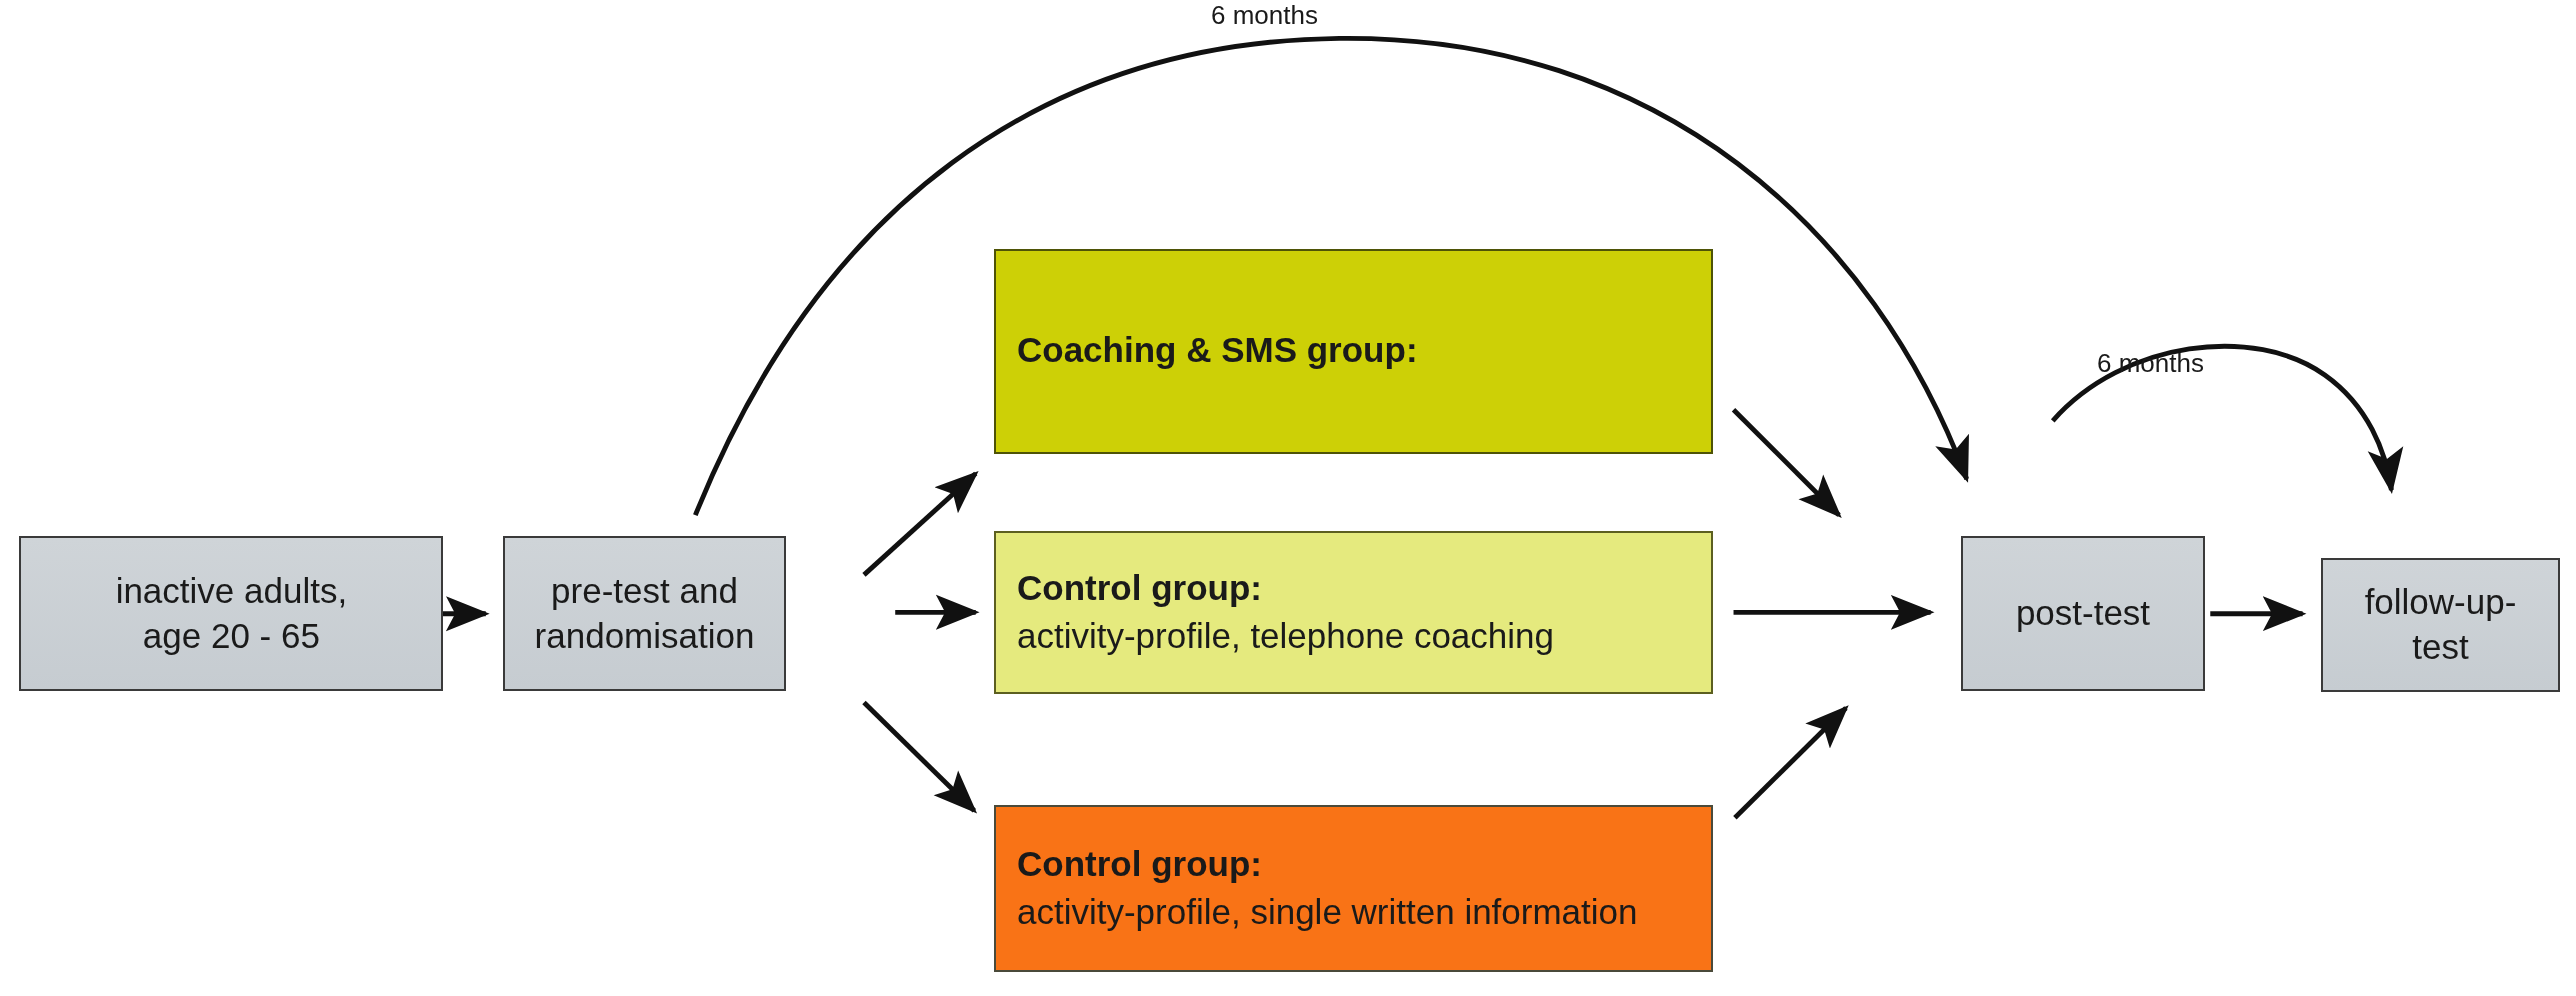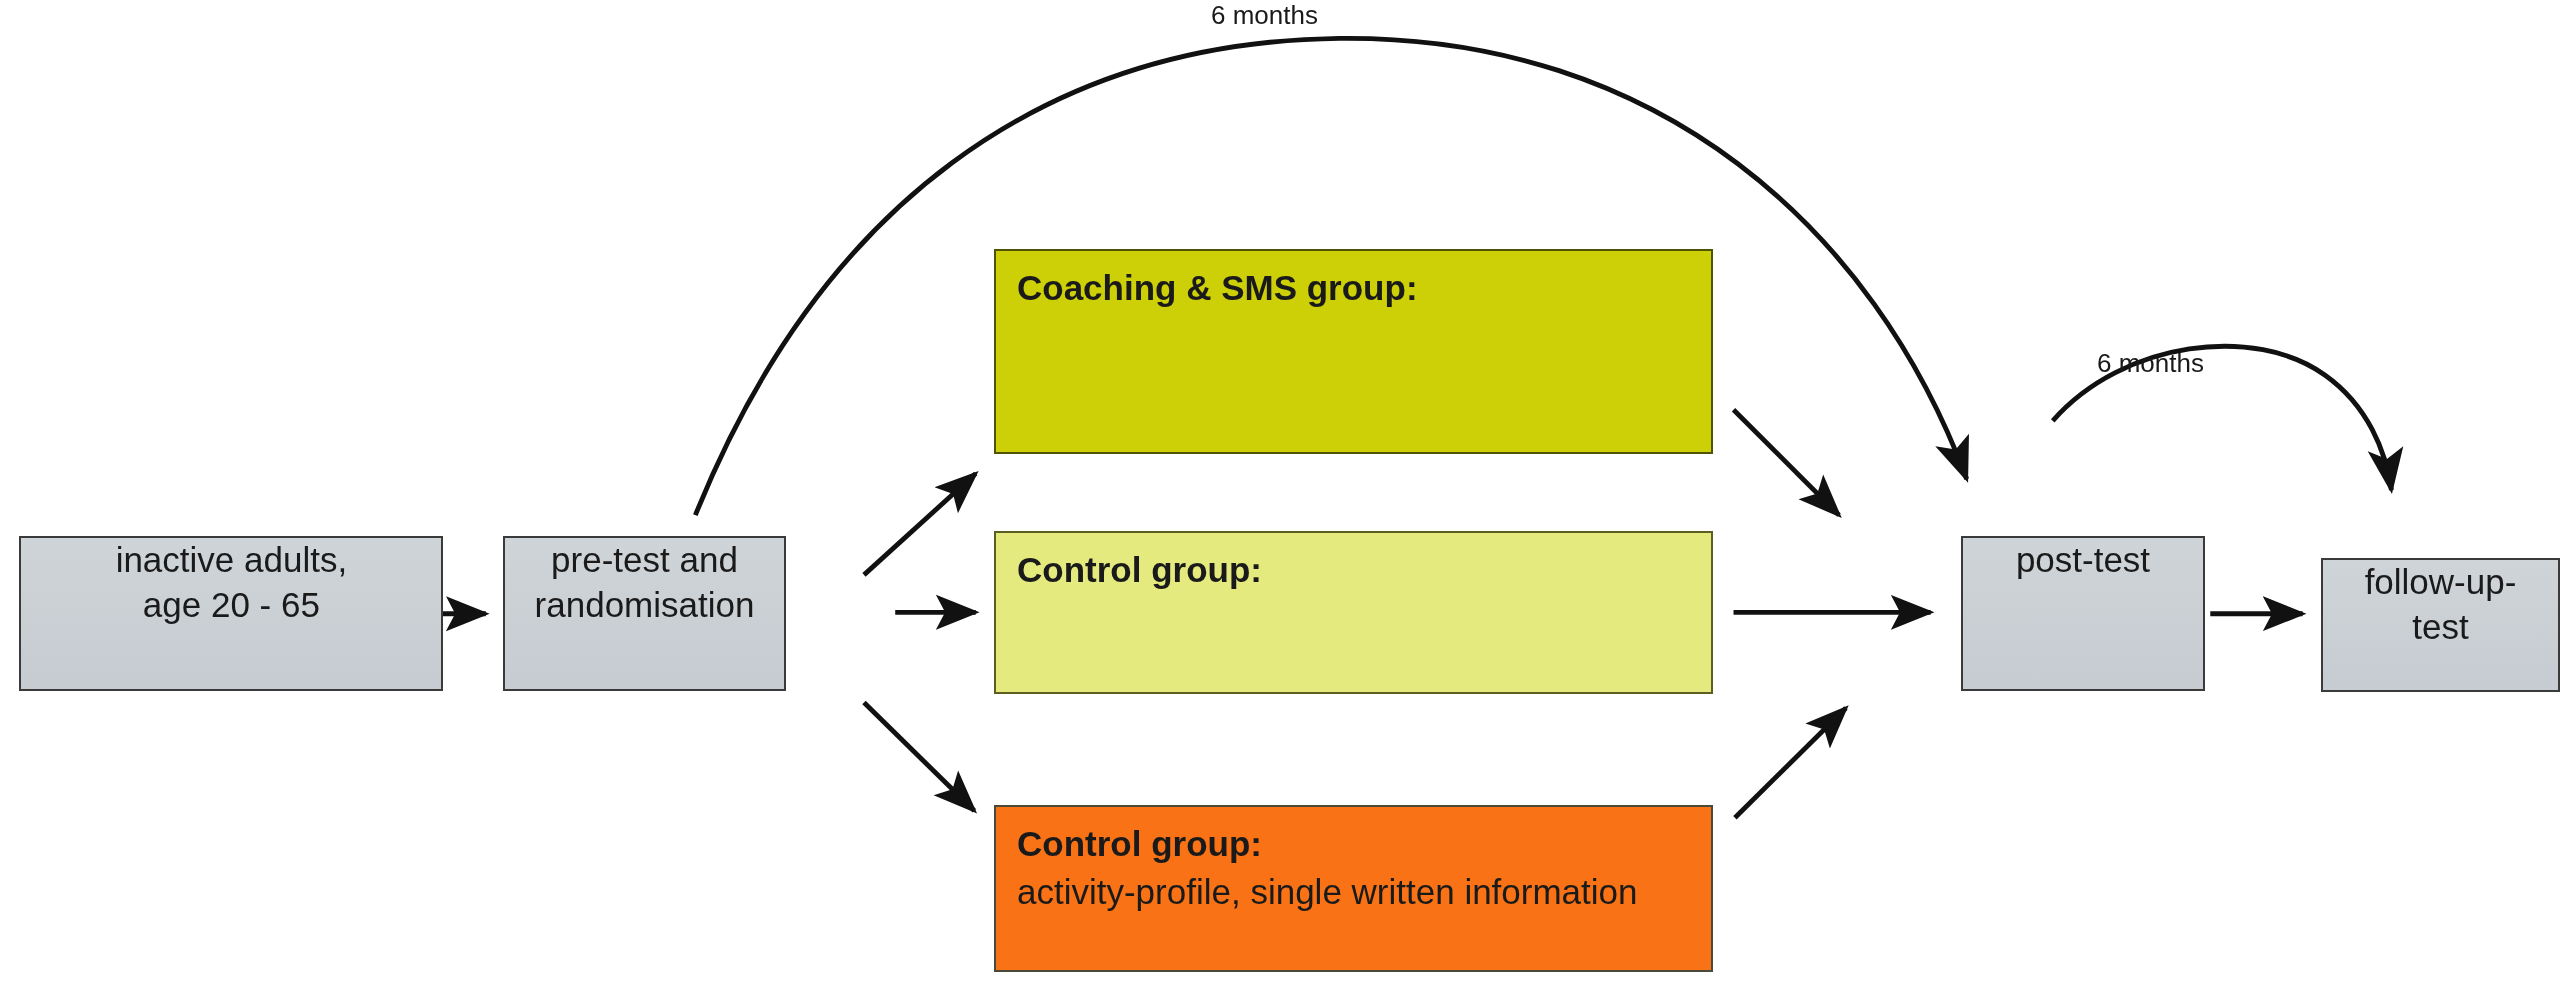"Coaching & SMS group:" .node { justify-content: flex-start -> center }
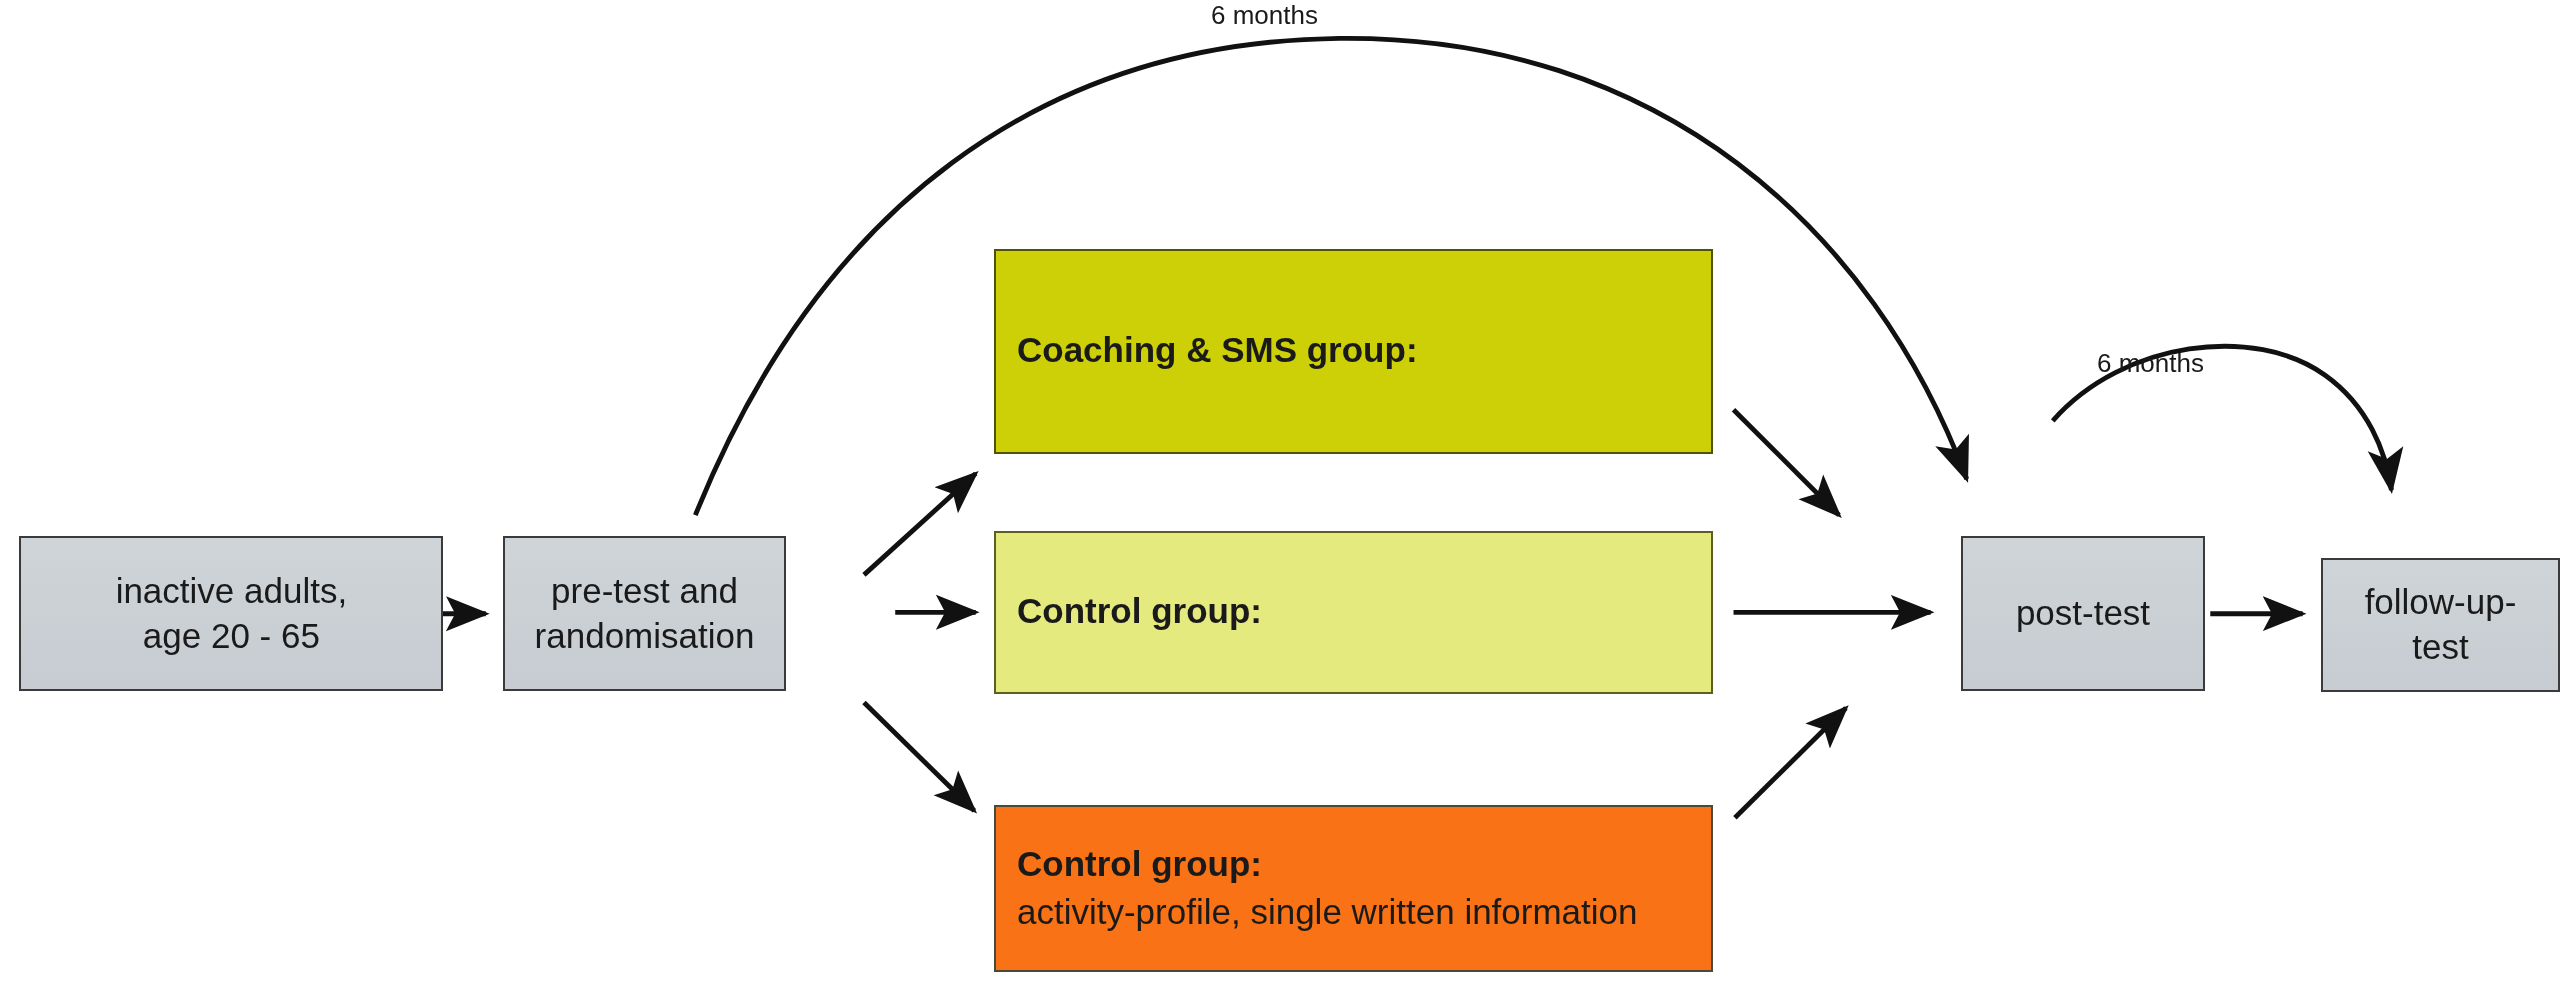"activity-profile, telephone coaching" span.body { html: none -> <span>activity-profile, telephone coaching</span> }
